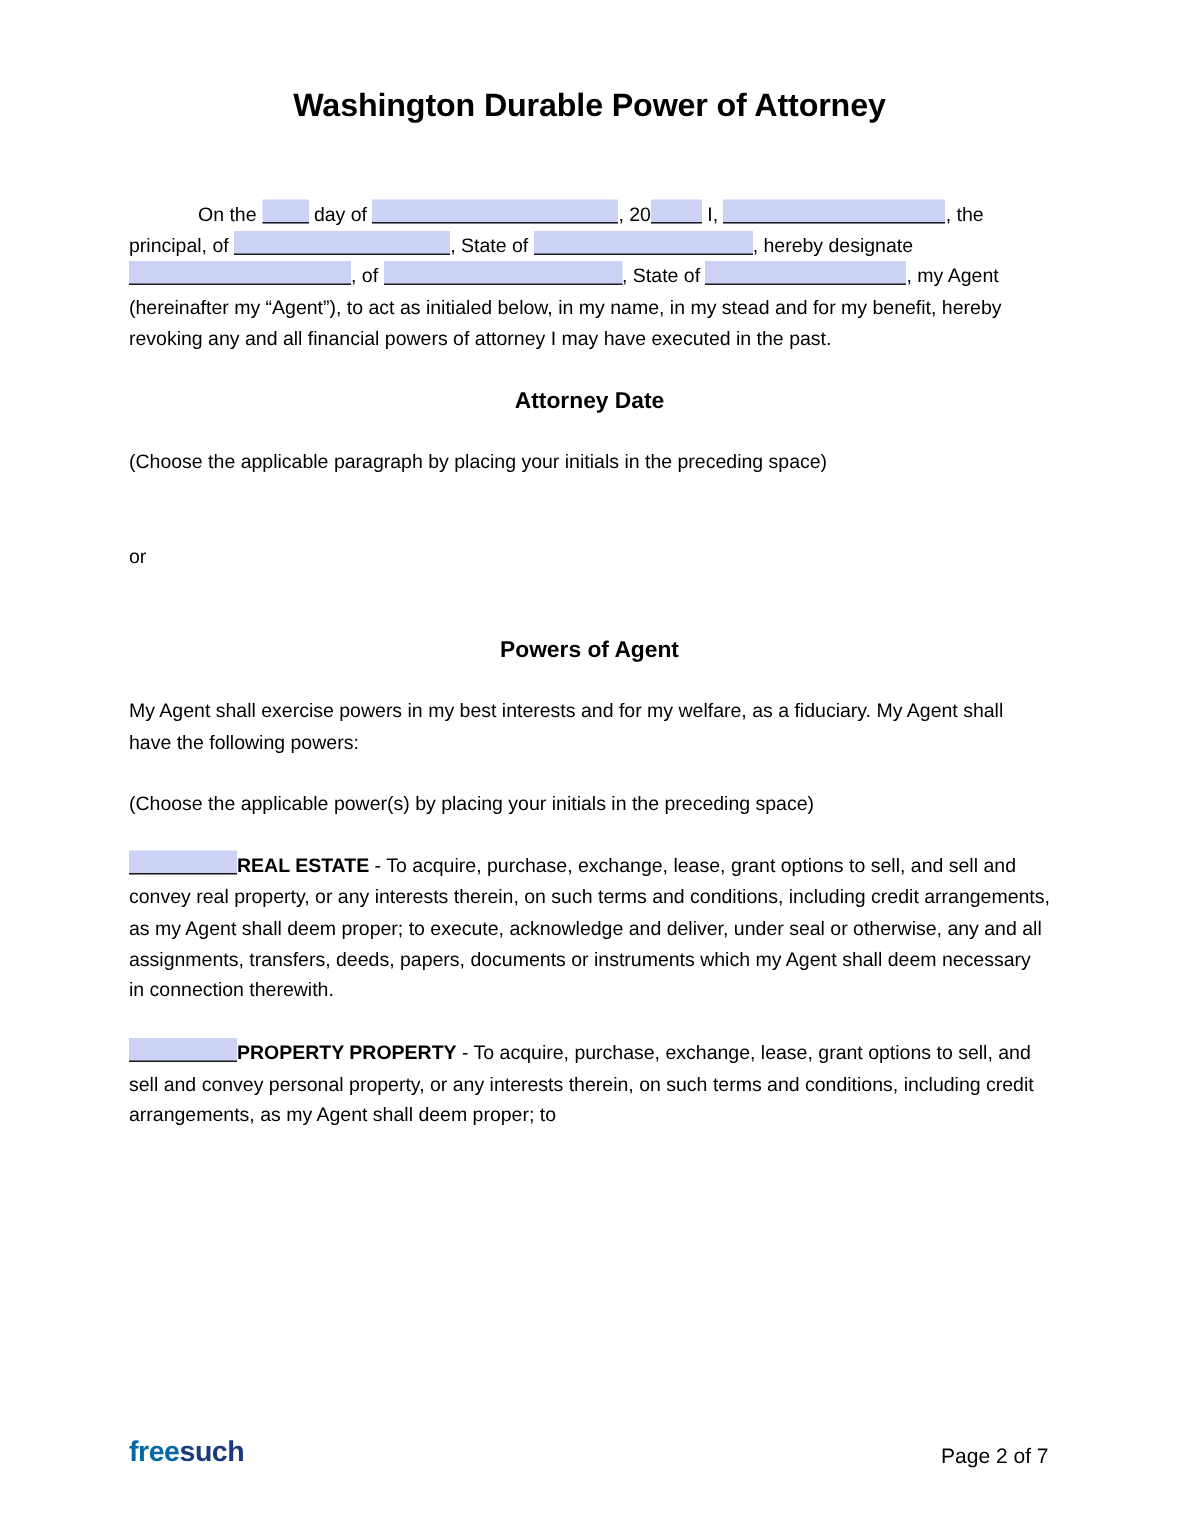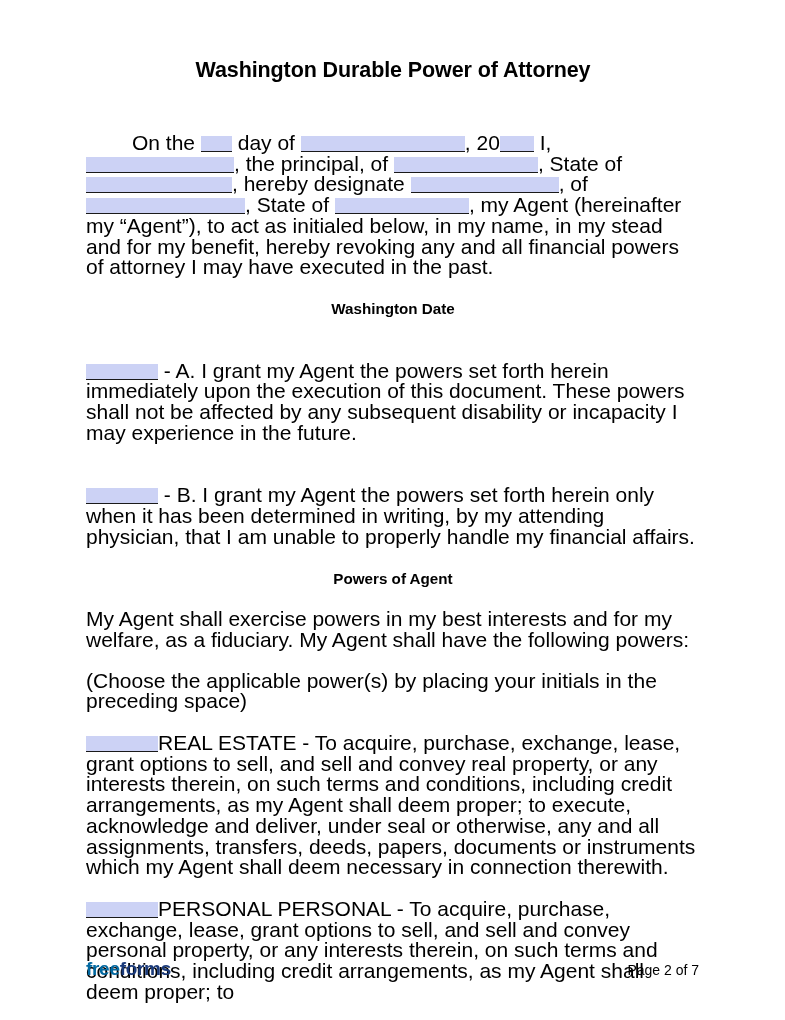"On the day of ," .para { font-size: 21px -> 13px }
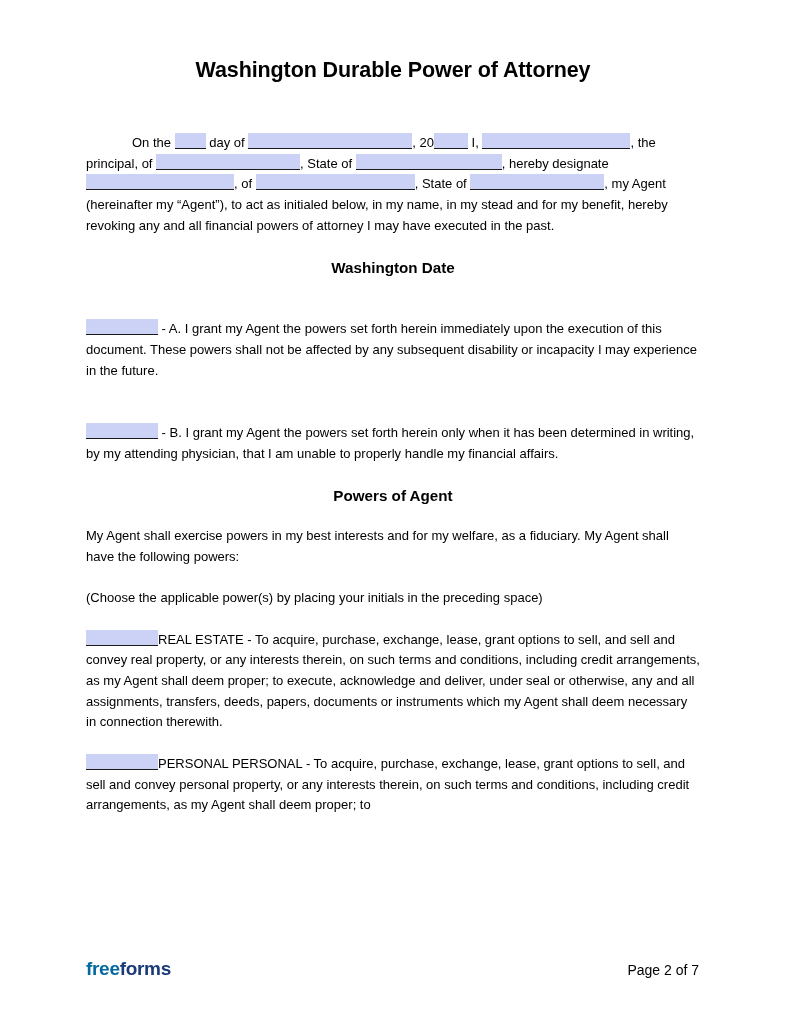"Washington Date" p.section-head { text: Washington -> Attorney }
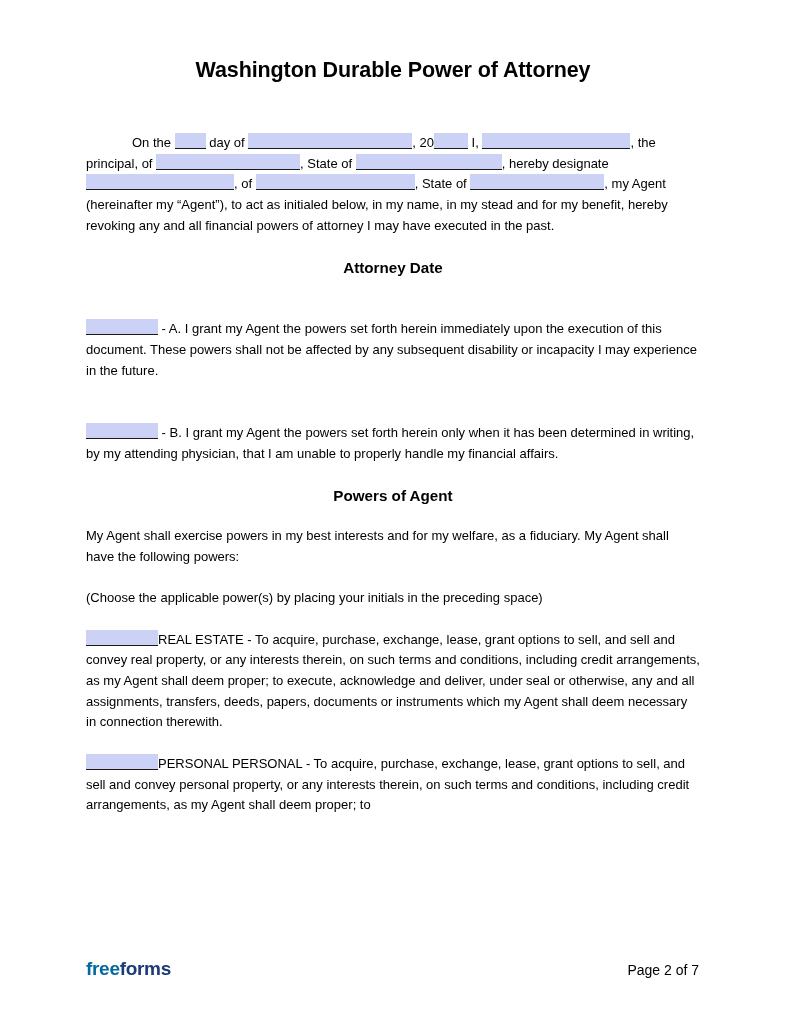"(Choose the applicable paragraph by" p.para { html: none -> <p>(Choose the applicable paragraph by placing your initials in the preceding space)</p> }
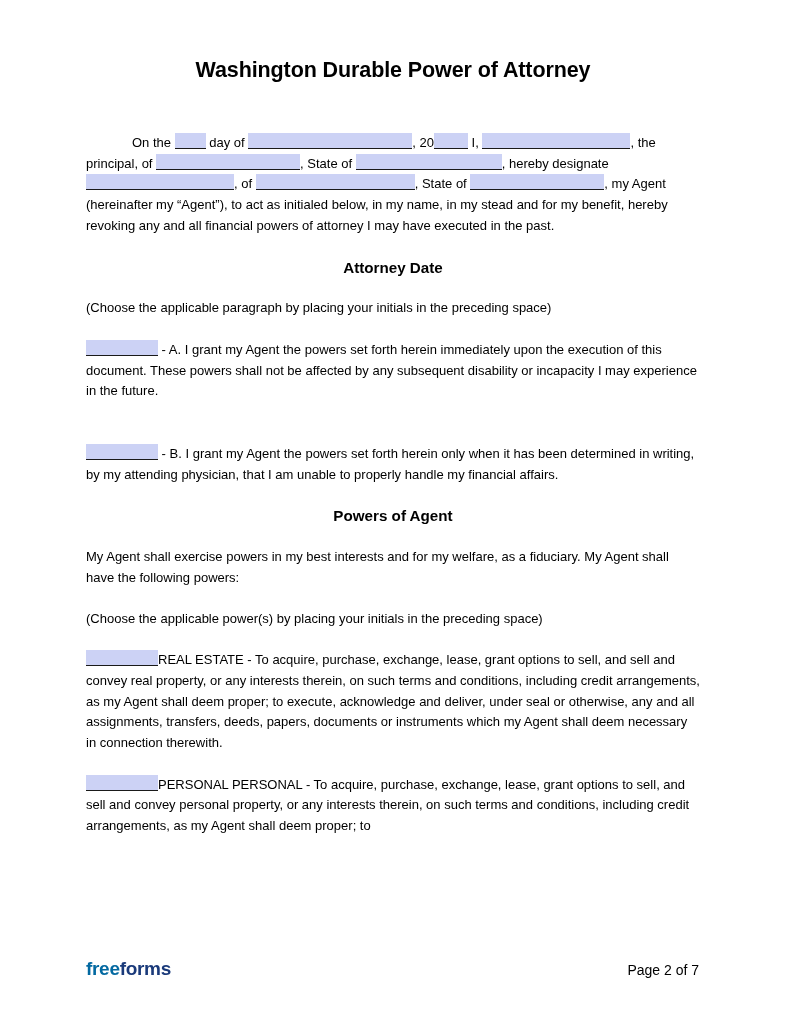"- A. I grant my" p.para { html: <p><span></span><span> - A. I grant my Agent the powers set forth herein immediately upon the execution of this document. These powers shall not be affected by any subsequent disability or incapacity I may experience in the future.</span></p> -> none }
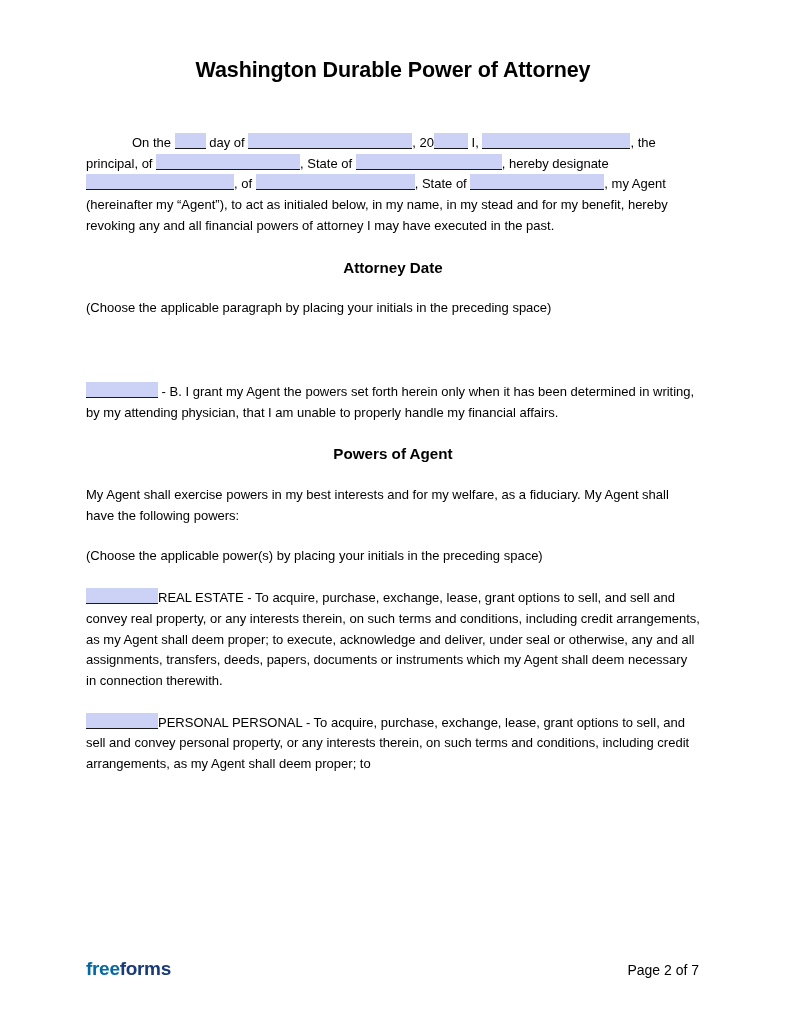"or" p.para { html: none -> <p>or</p> }
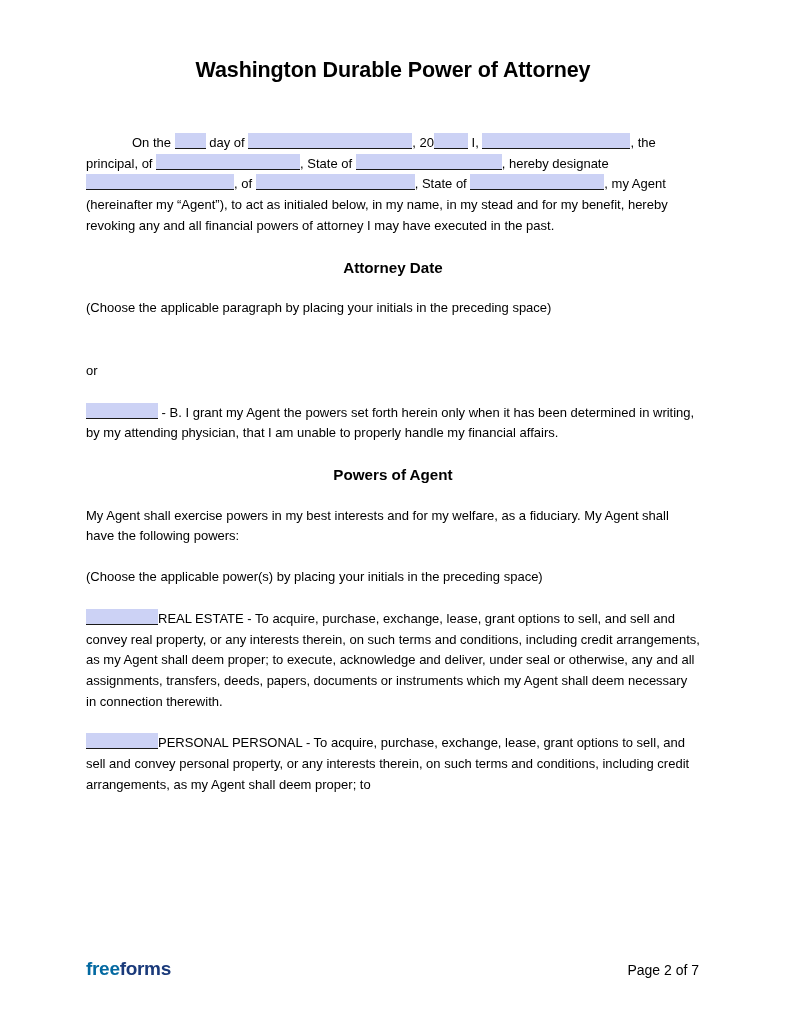"- B. I grant my" p.para { html: <p><span></span><span> - B. I grant my Agent the powers set forth herein only when it has been determined in writing, by my attending physician, that I am unable to properly handle my financial affairs.</span></p> -> none }
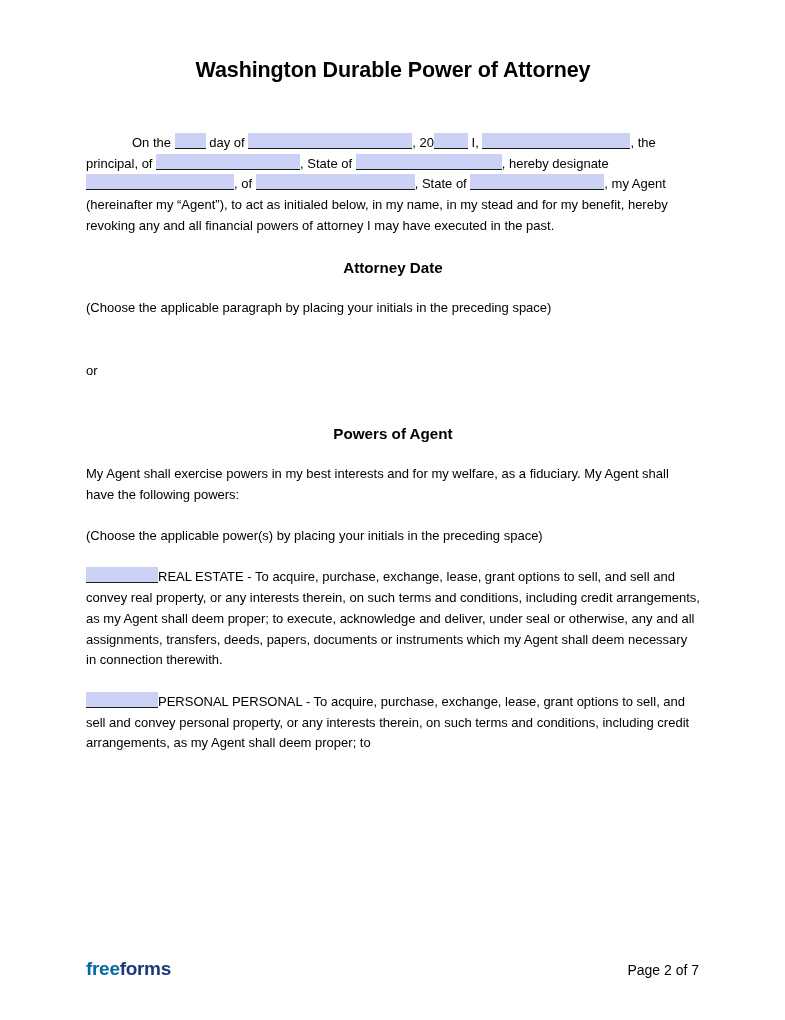"REAL ESTATE" .bold { font-weight: normal -> bold }
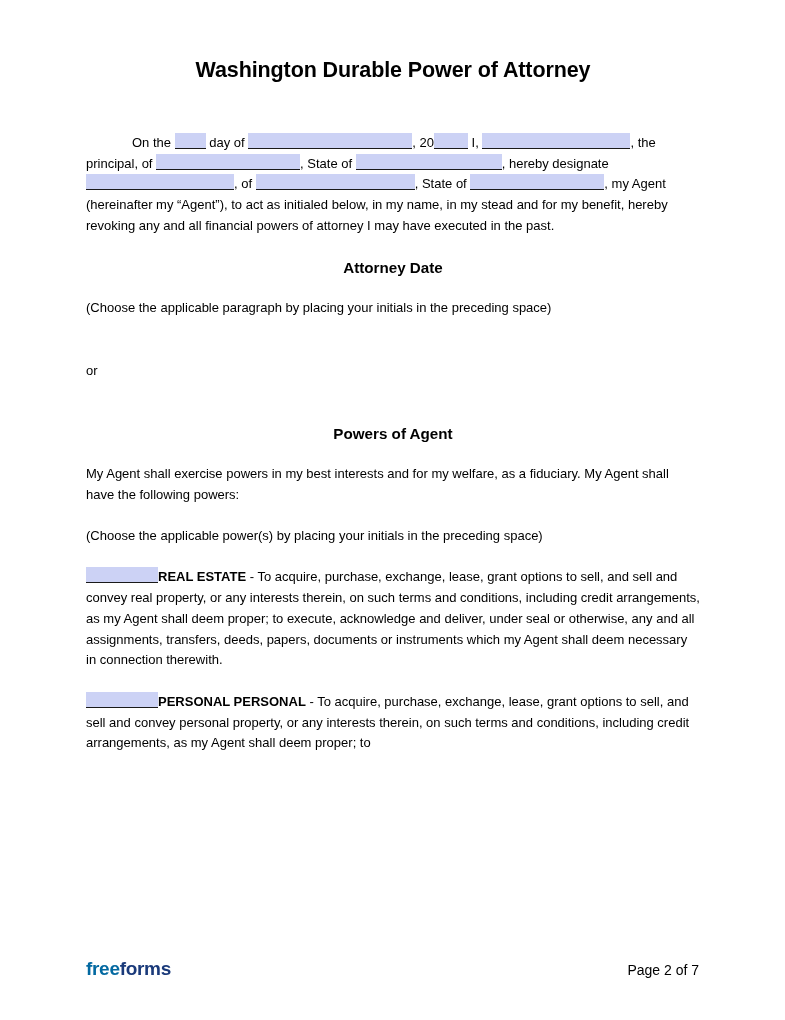"PERSONAL PERSONAL" span.bold { text: PERSONAL PERSONAL -> PROPERTY PROPERTY }
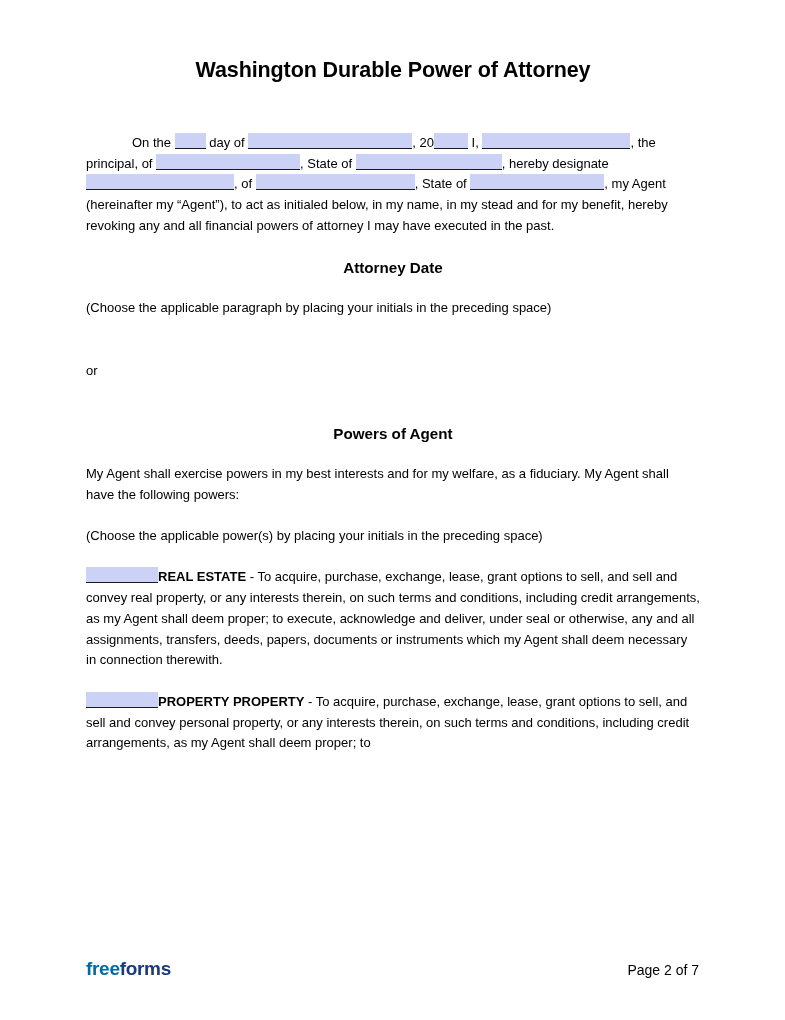"forms" span.forms { text: forms -> such }
